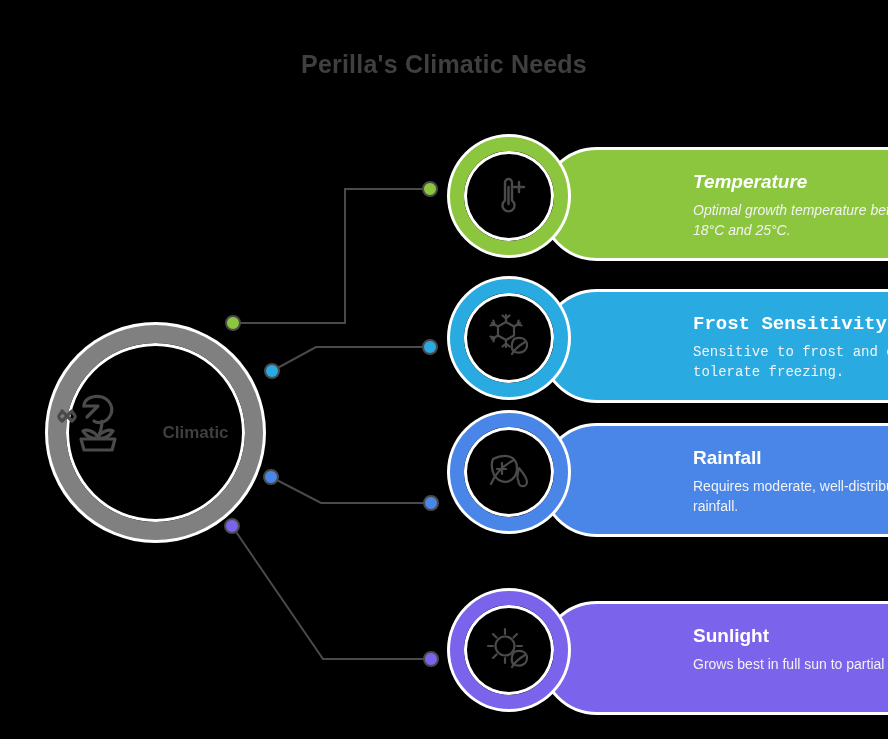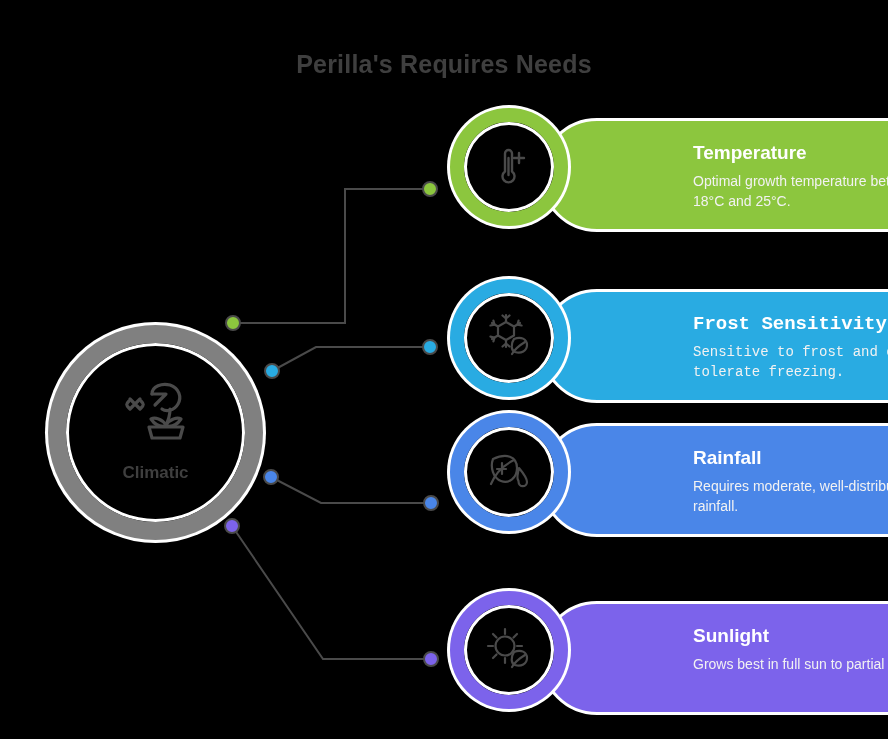"Perilla's Requires Needs" div { text: Requires -> Climatic }
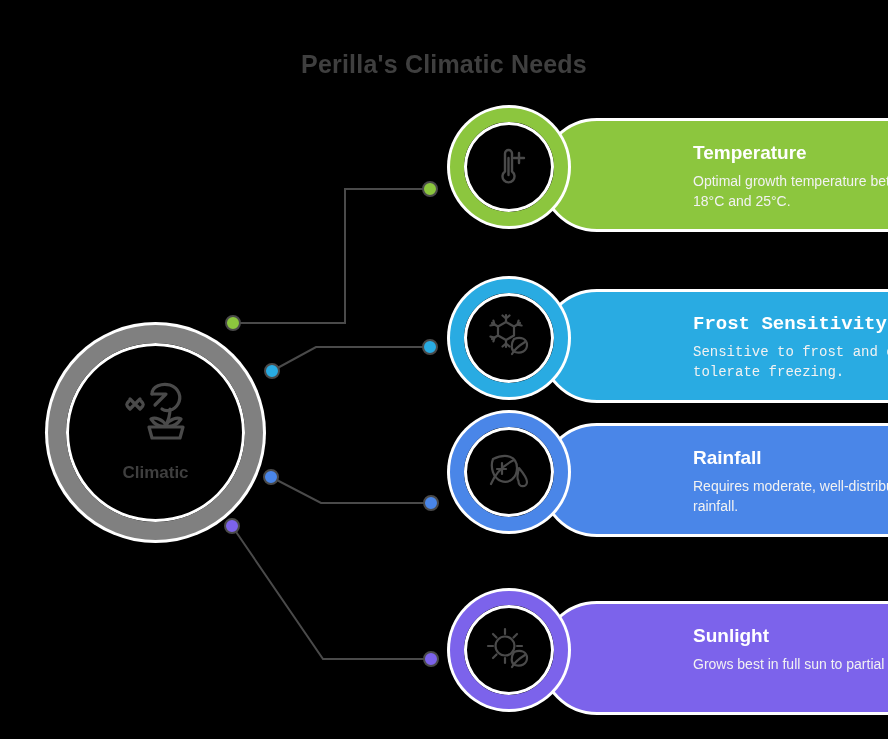"Temperature" div.row { font-style: none -> italic; top: 108px -> 137px }
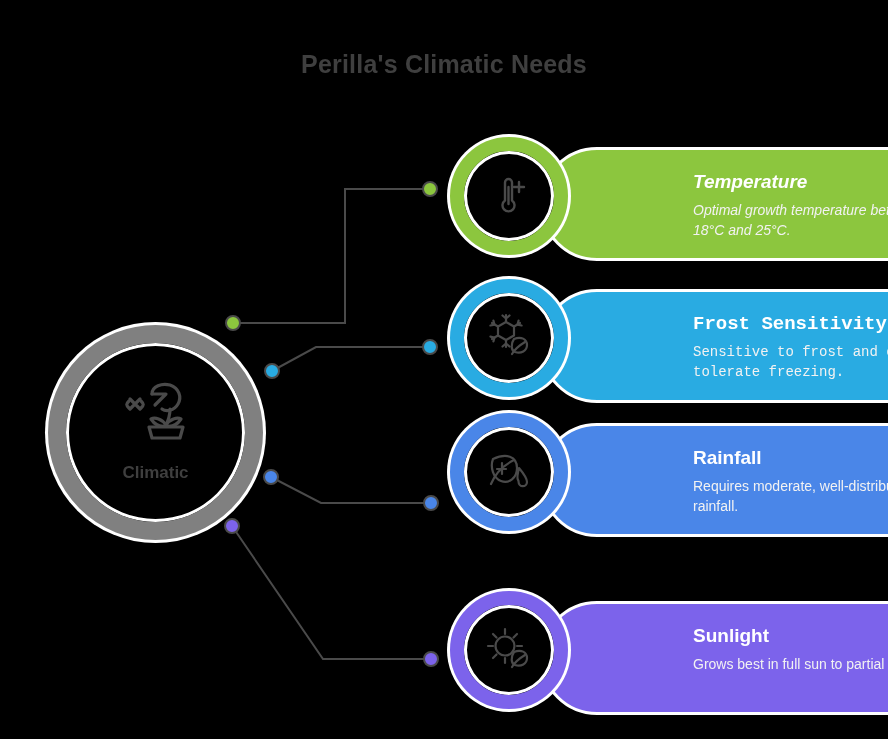"Climatic" #hub-inner { flex-direction: column -> row }
